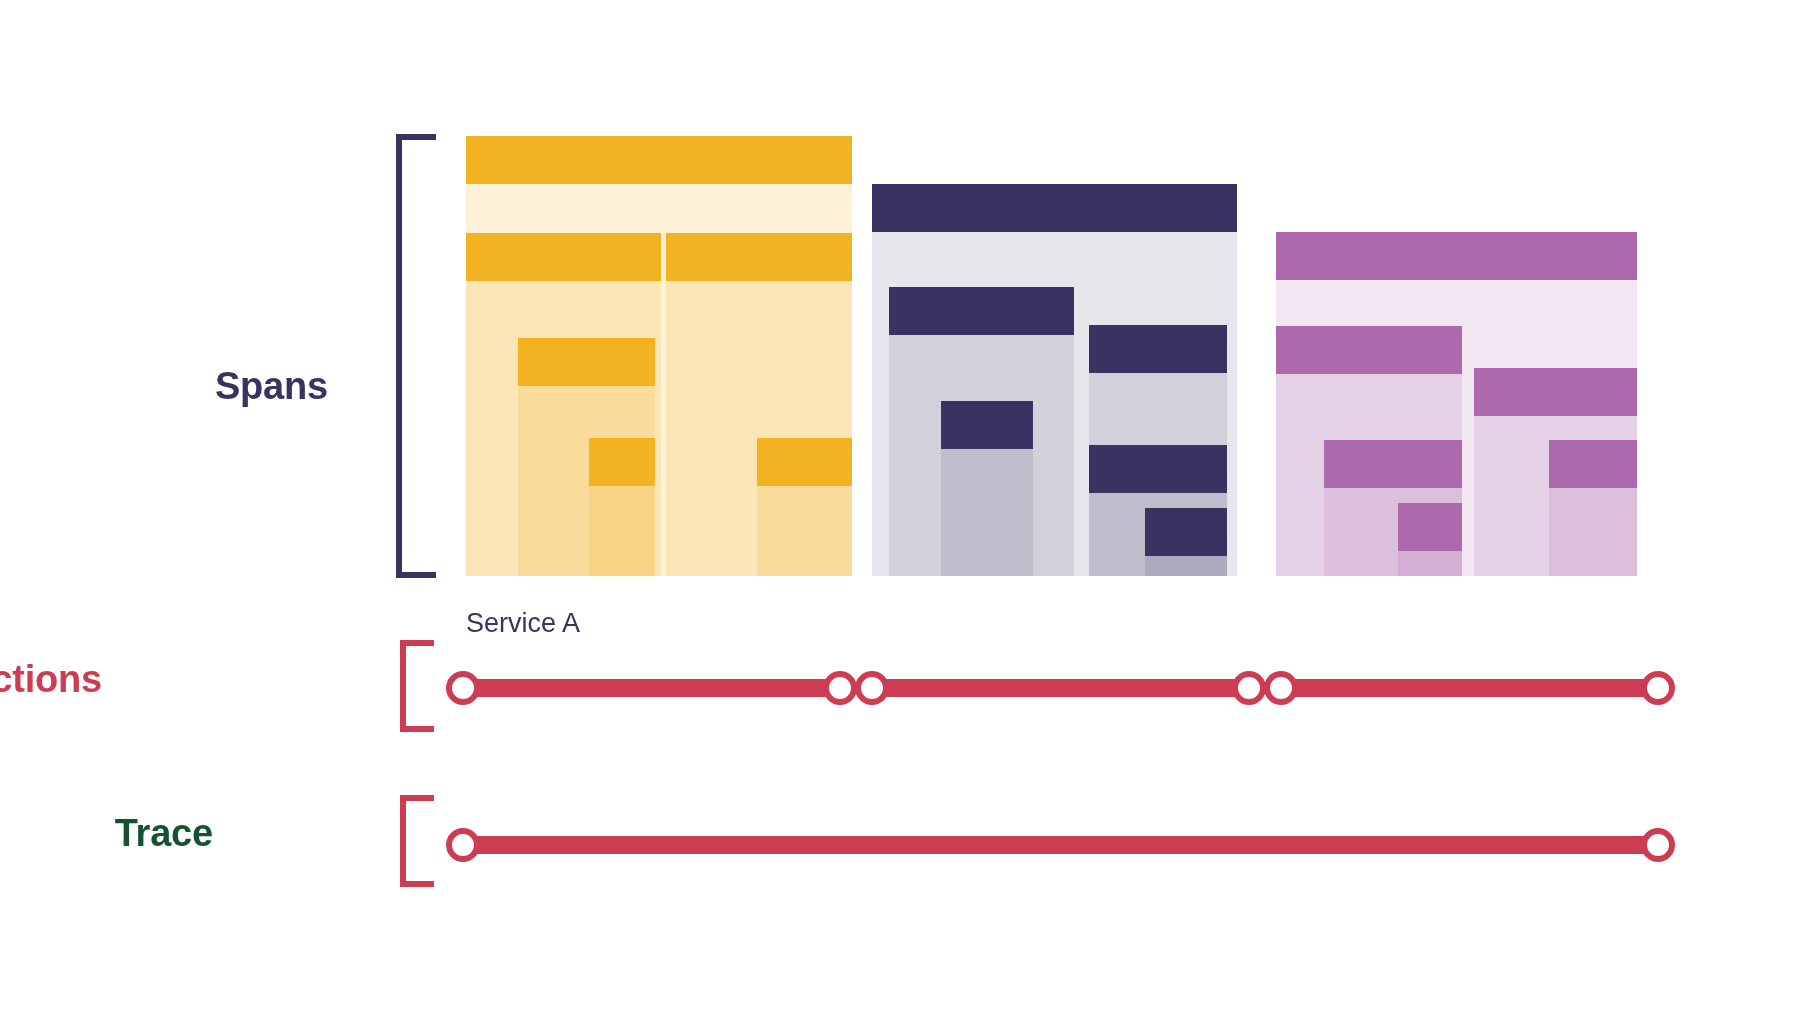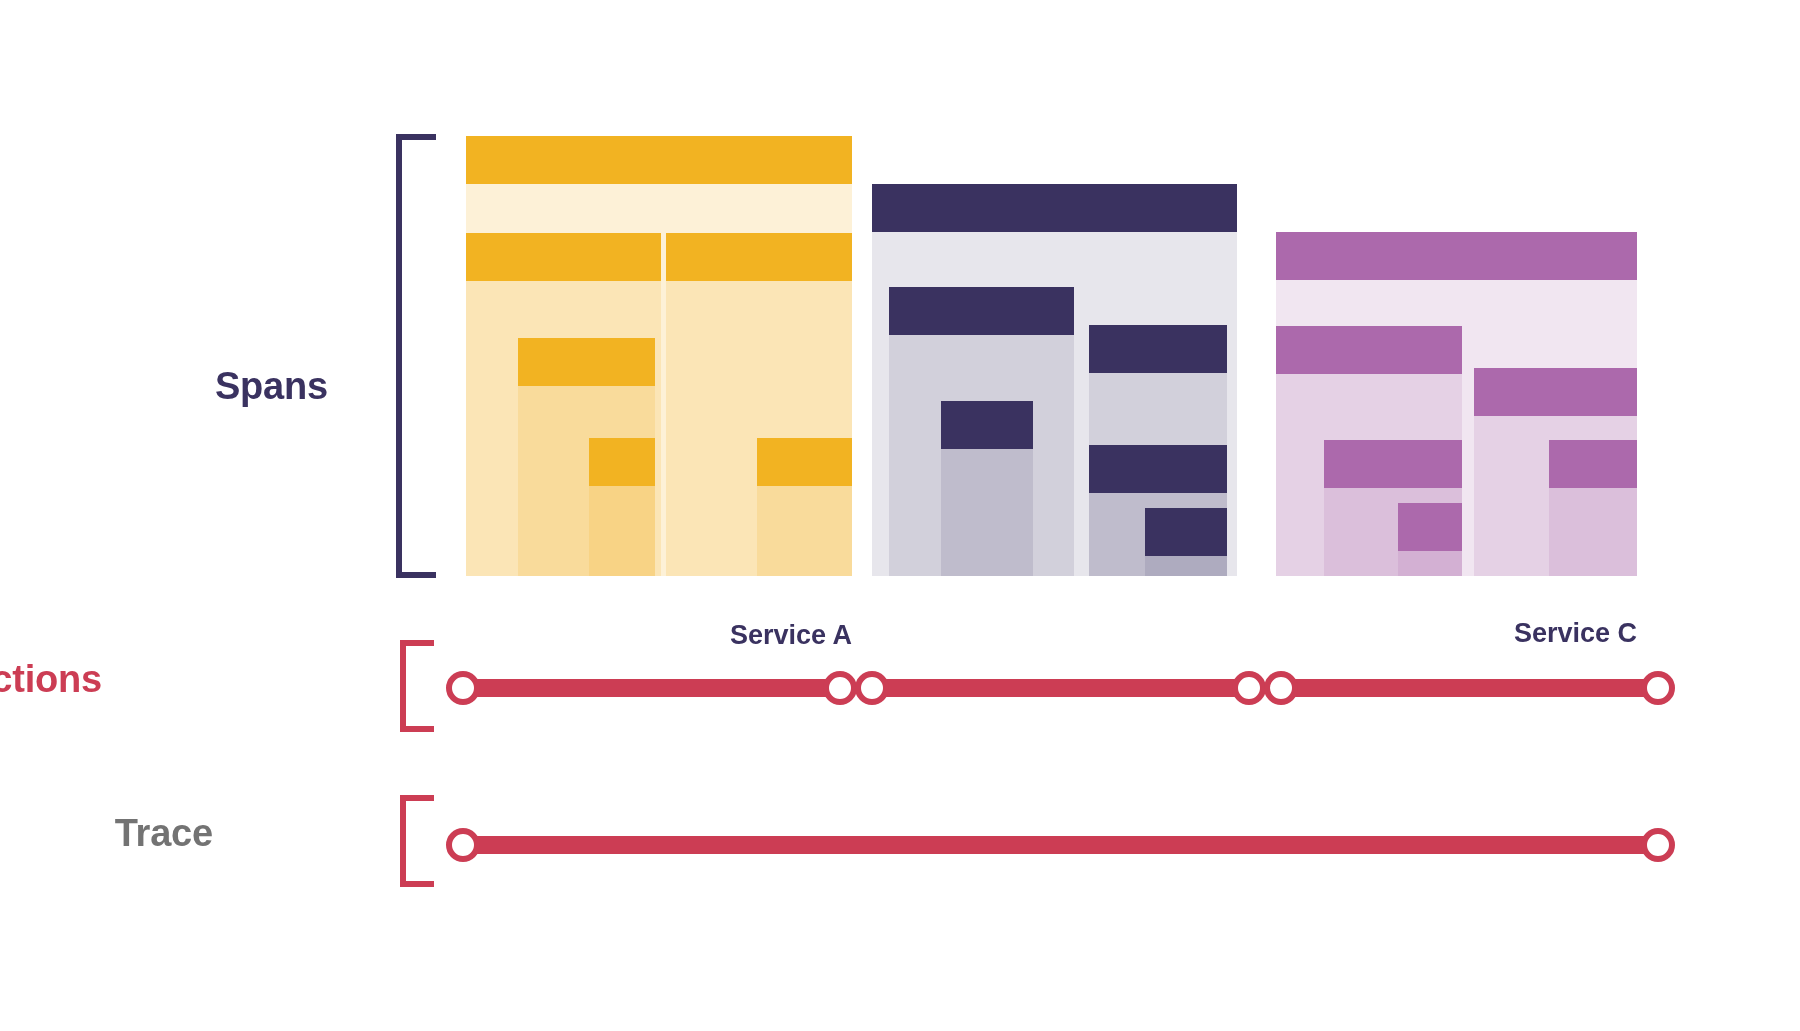"Service A" .service-label { font-weight: bold -> normal; margin-top: 12px -> none; text-align: right -> left }
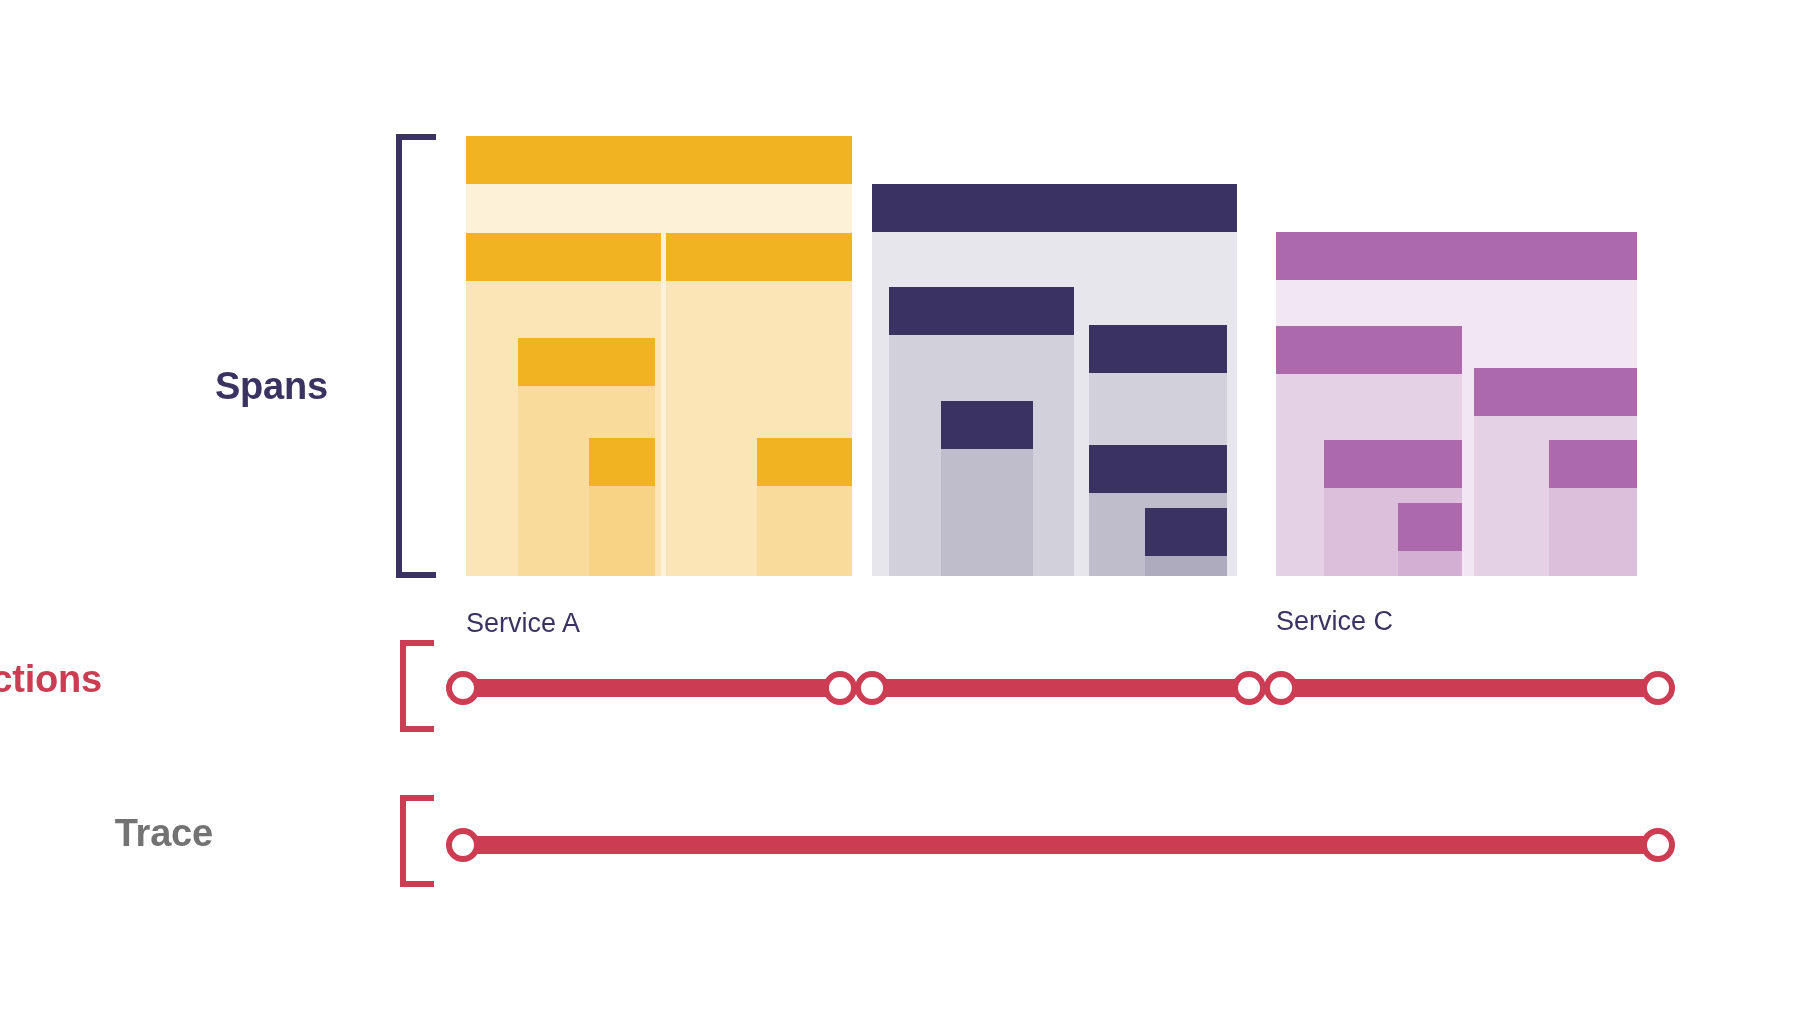"Service C" div.service-label { html: <div>Service C</div> -> none }
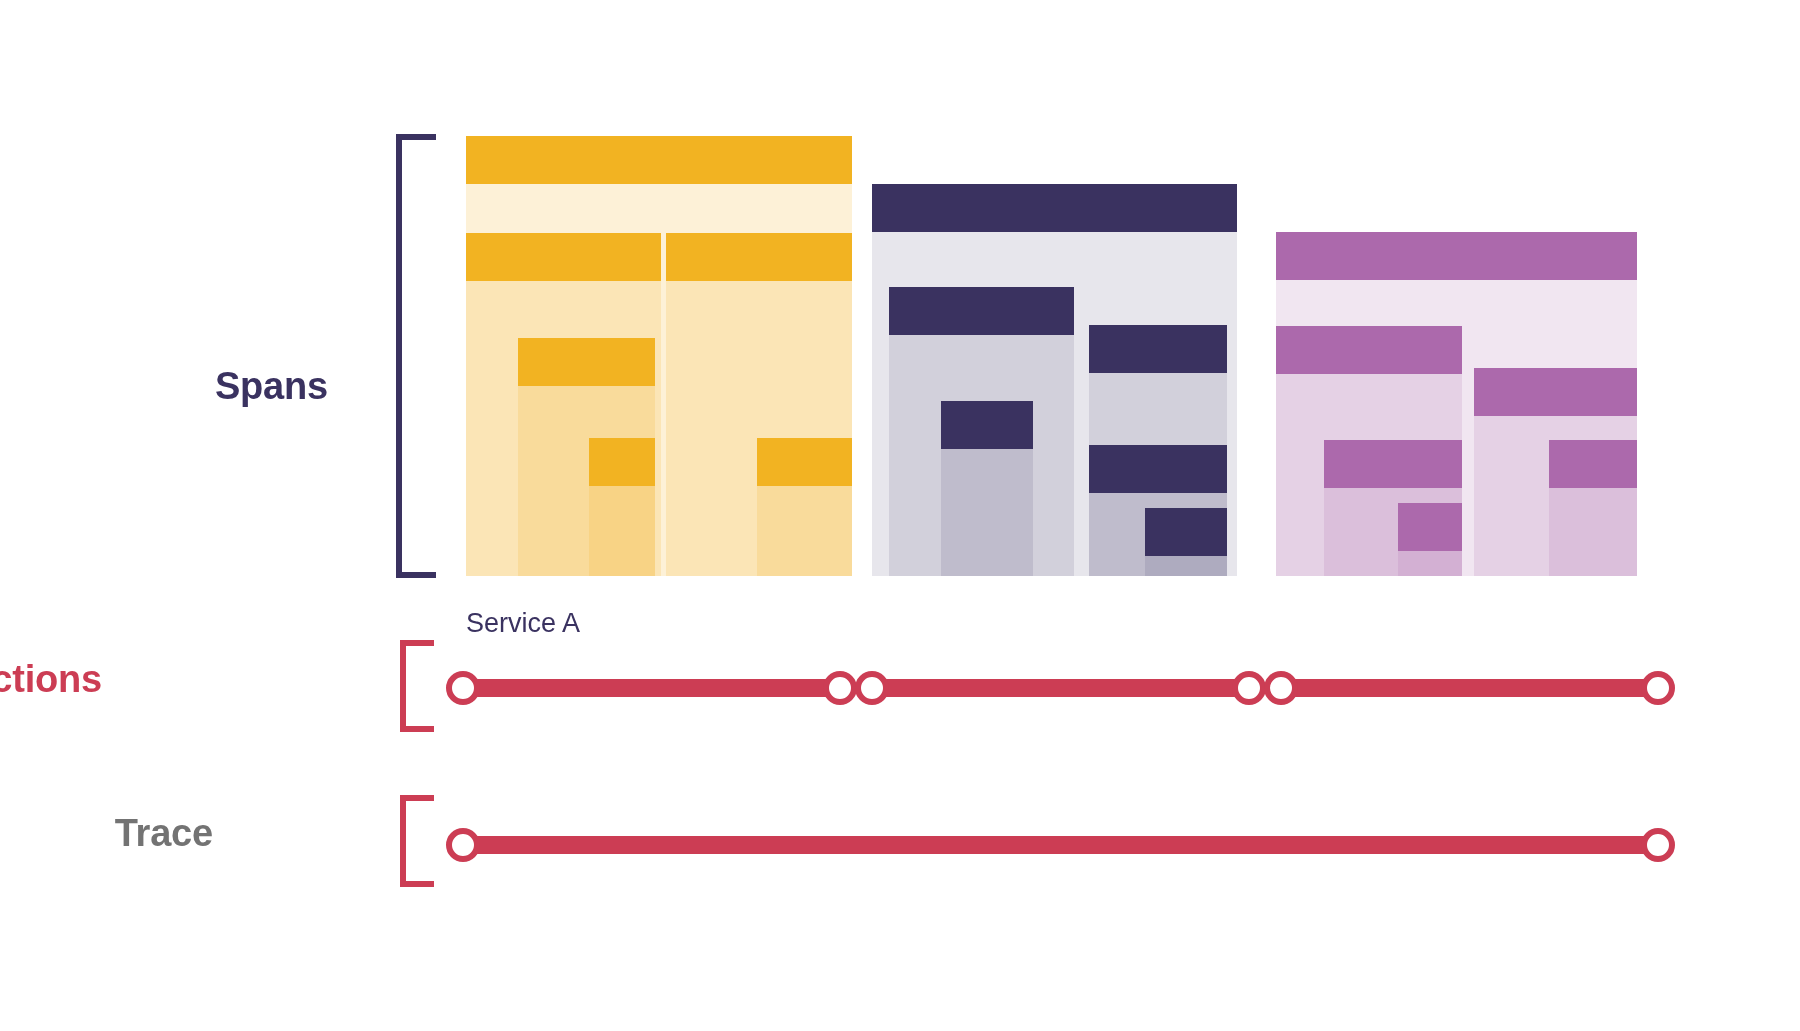"Trace" .row-label.trace { color: #737373 -> #14532d }
